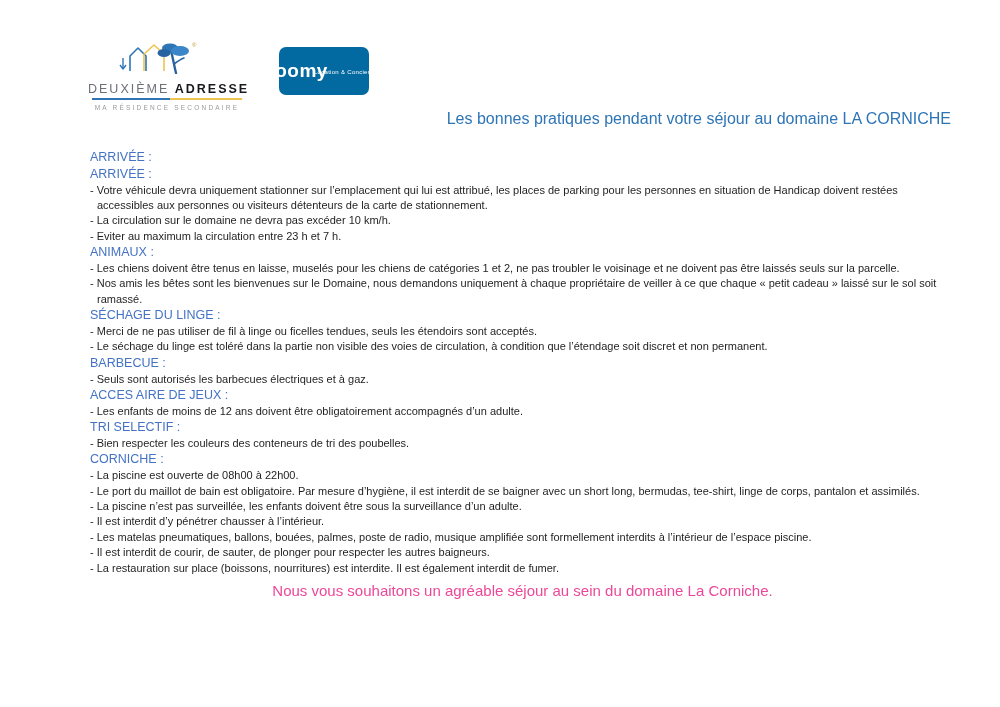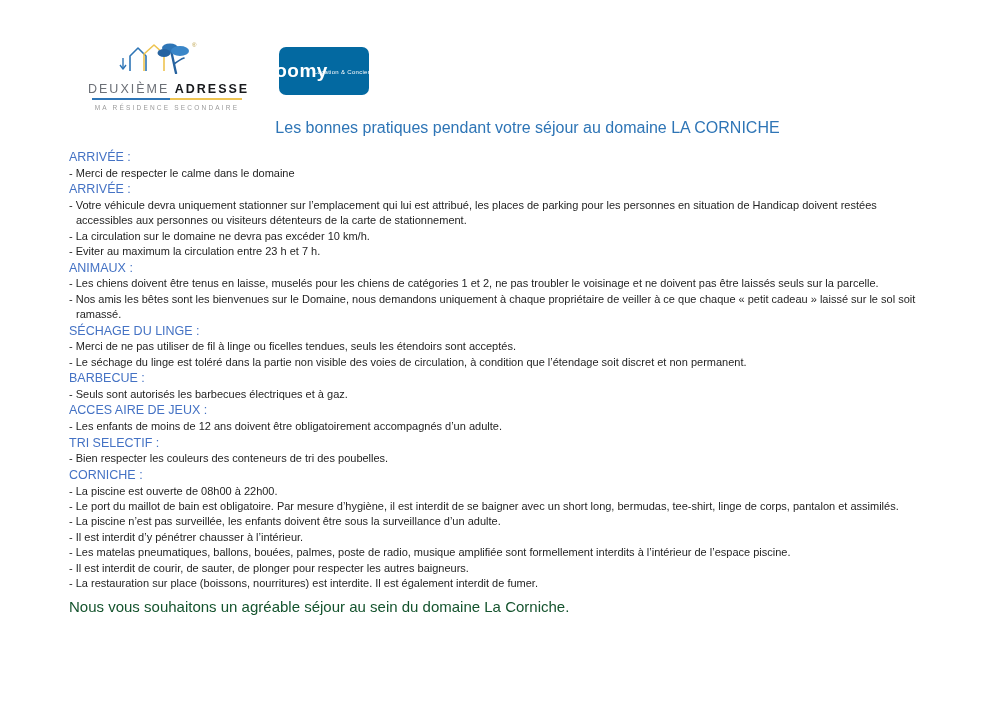"Les bonnes pratiques pendant votre" .title { margin: 9px -> 0; text-align: center -> right }
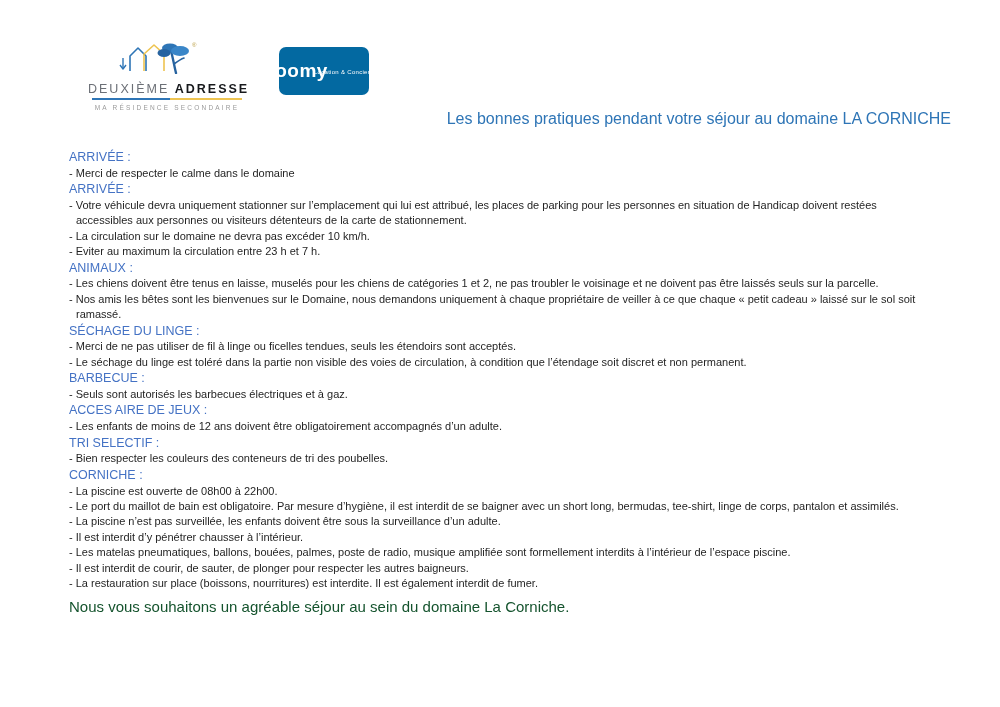"ARRIVÉE :" .content { left: 69px -> 90px }
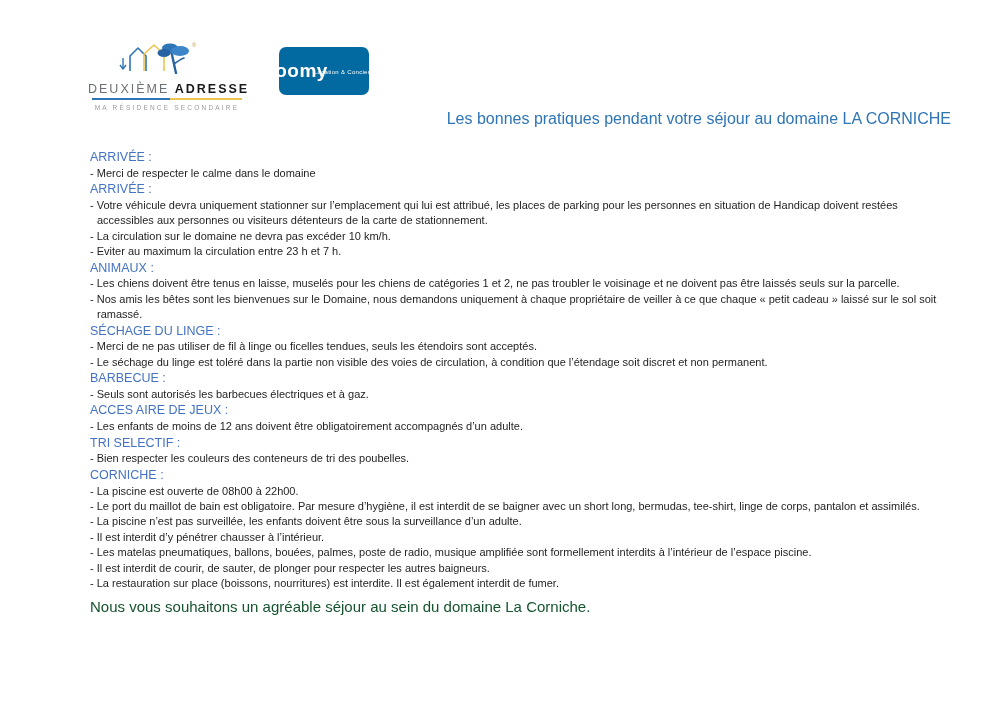"- Merci de respecter le" div.rule-item { html: <div>- Merci de respecter le calme dans le domaine</div> -> none }
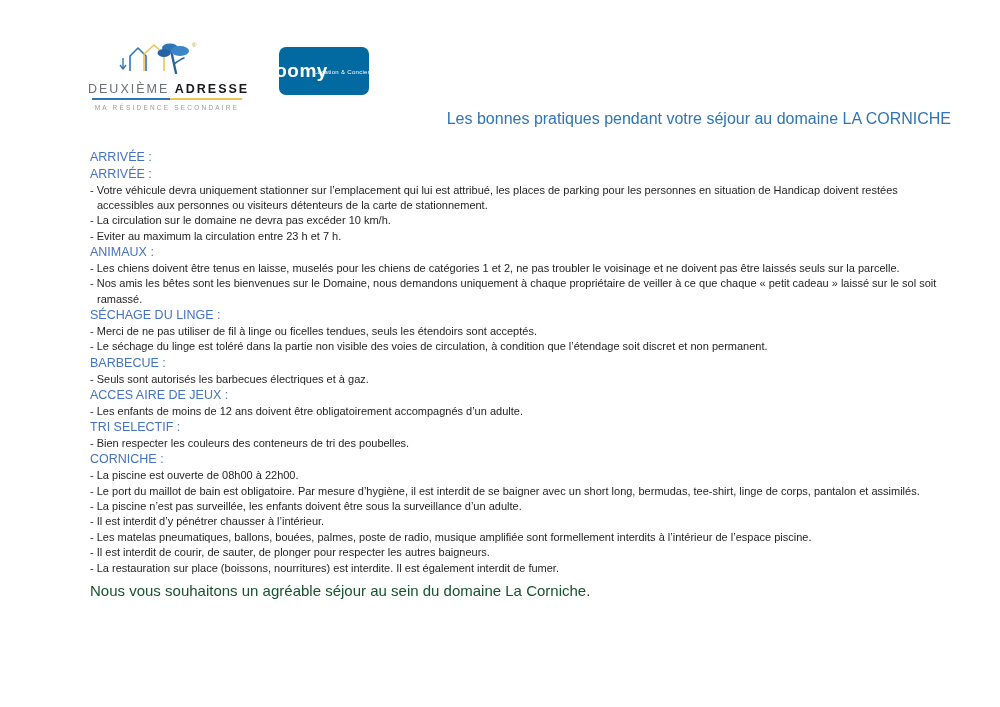"Nous vous souhaitons un agréable" .closing { color: #14532d -> #ec4899; text-align: none -> center }
